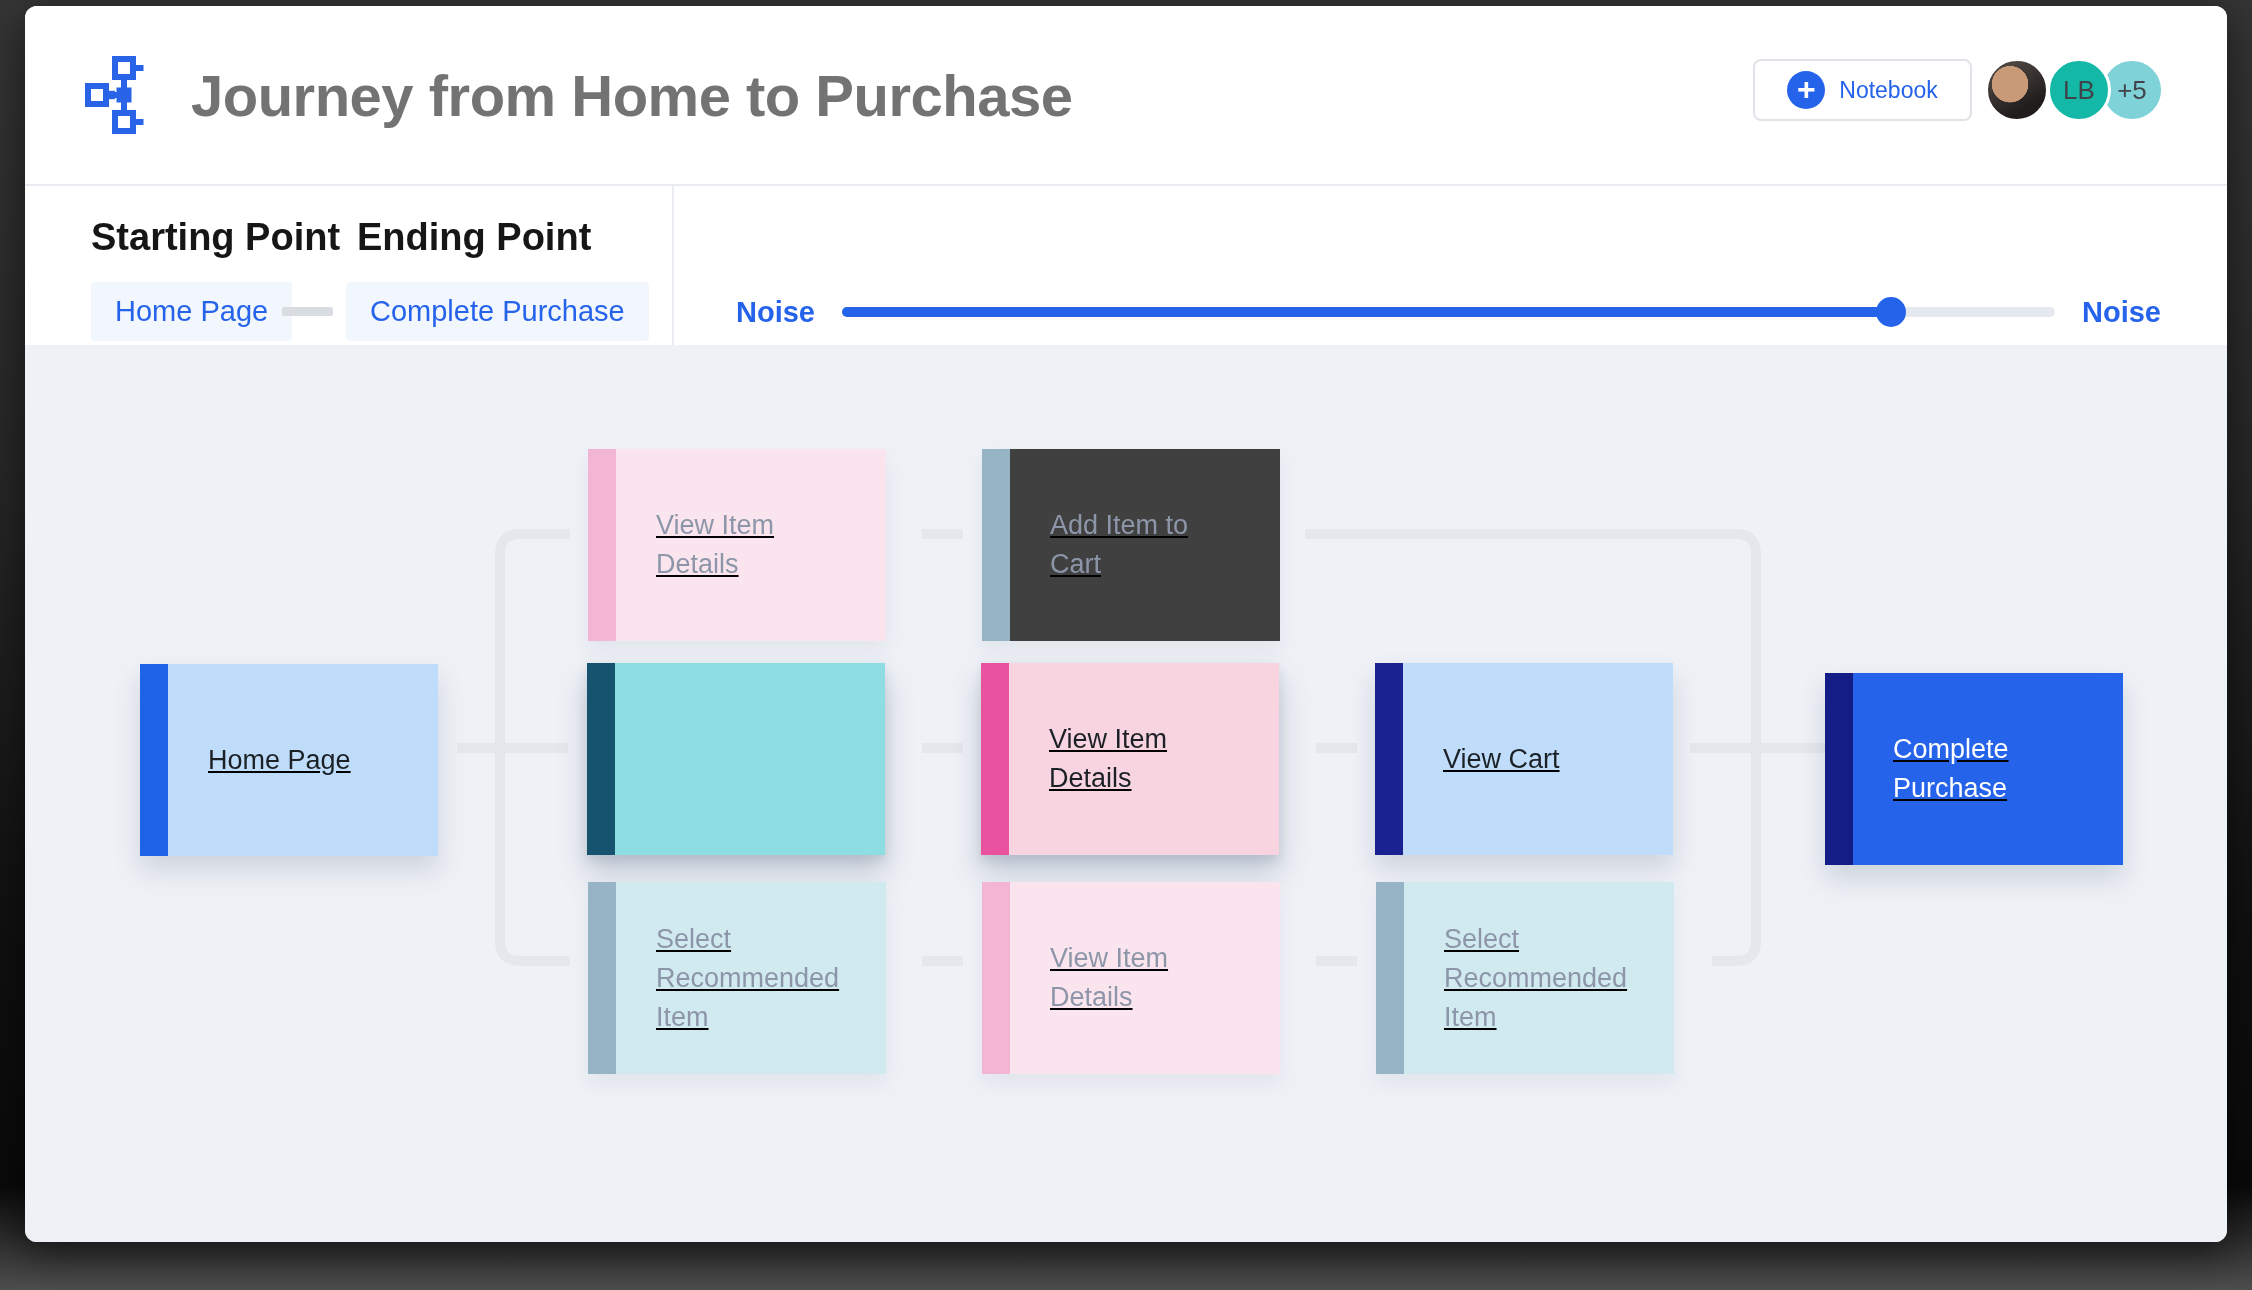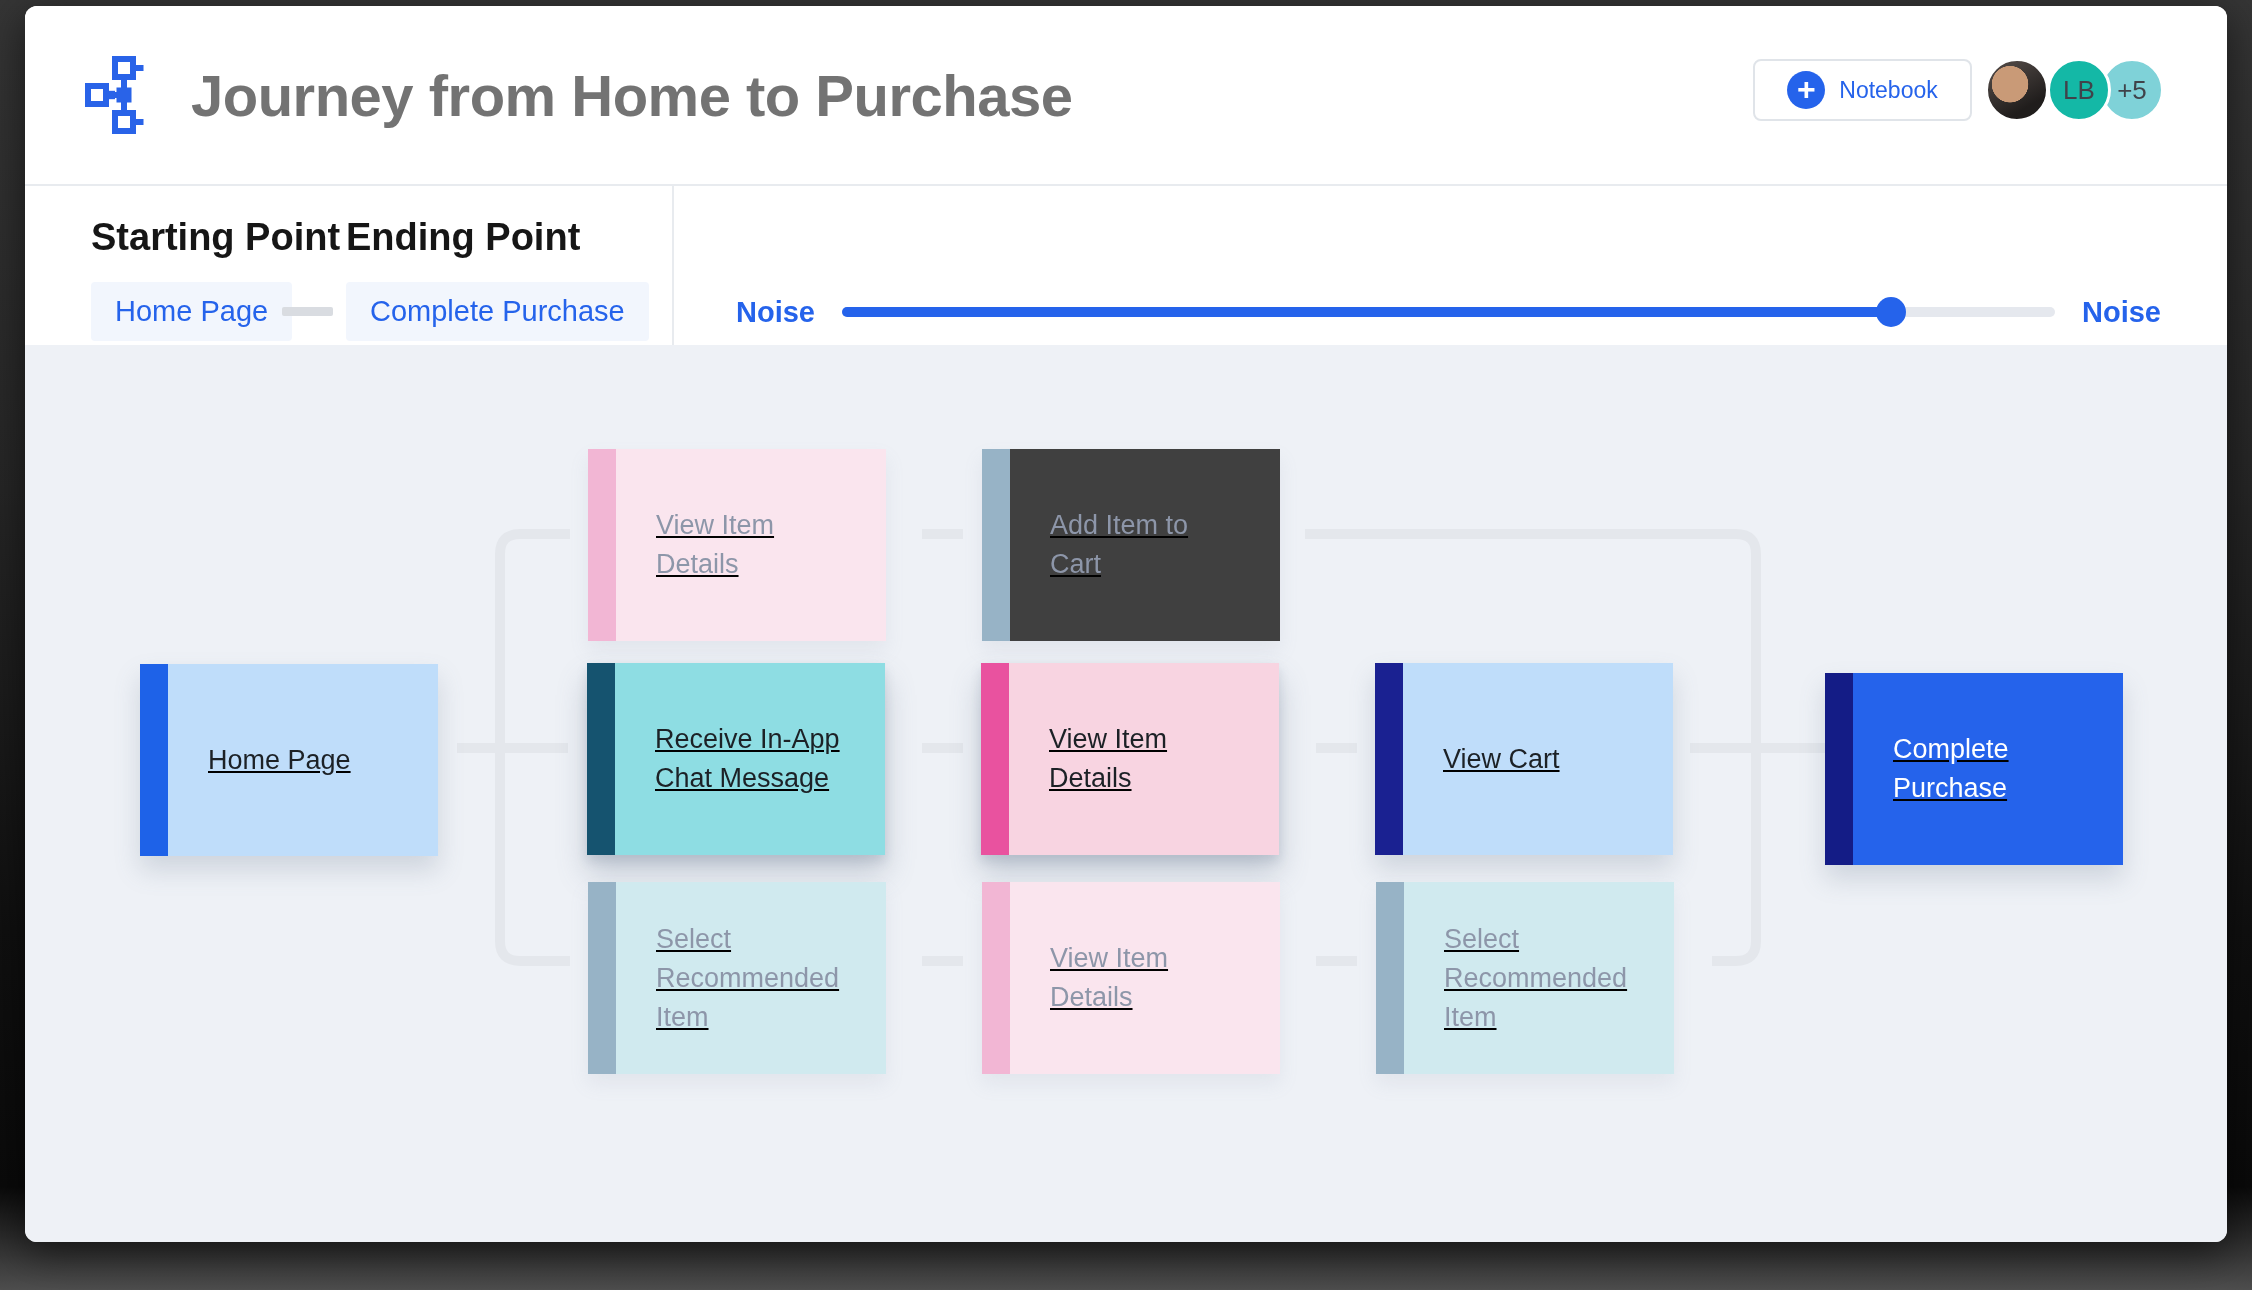"Ending Point" .end-label { left: 321px -> 332px }
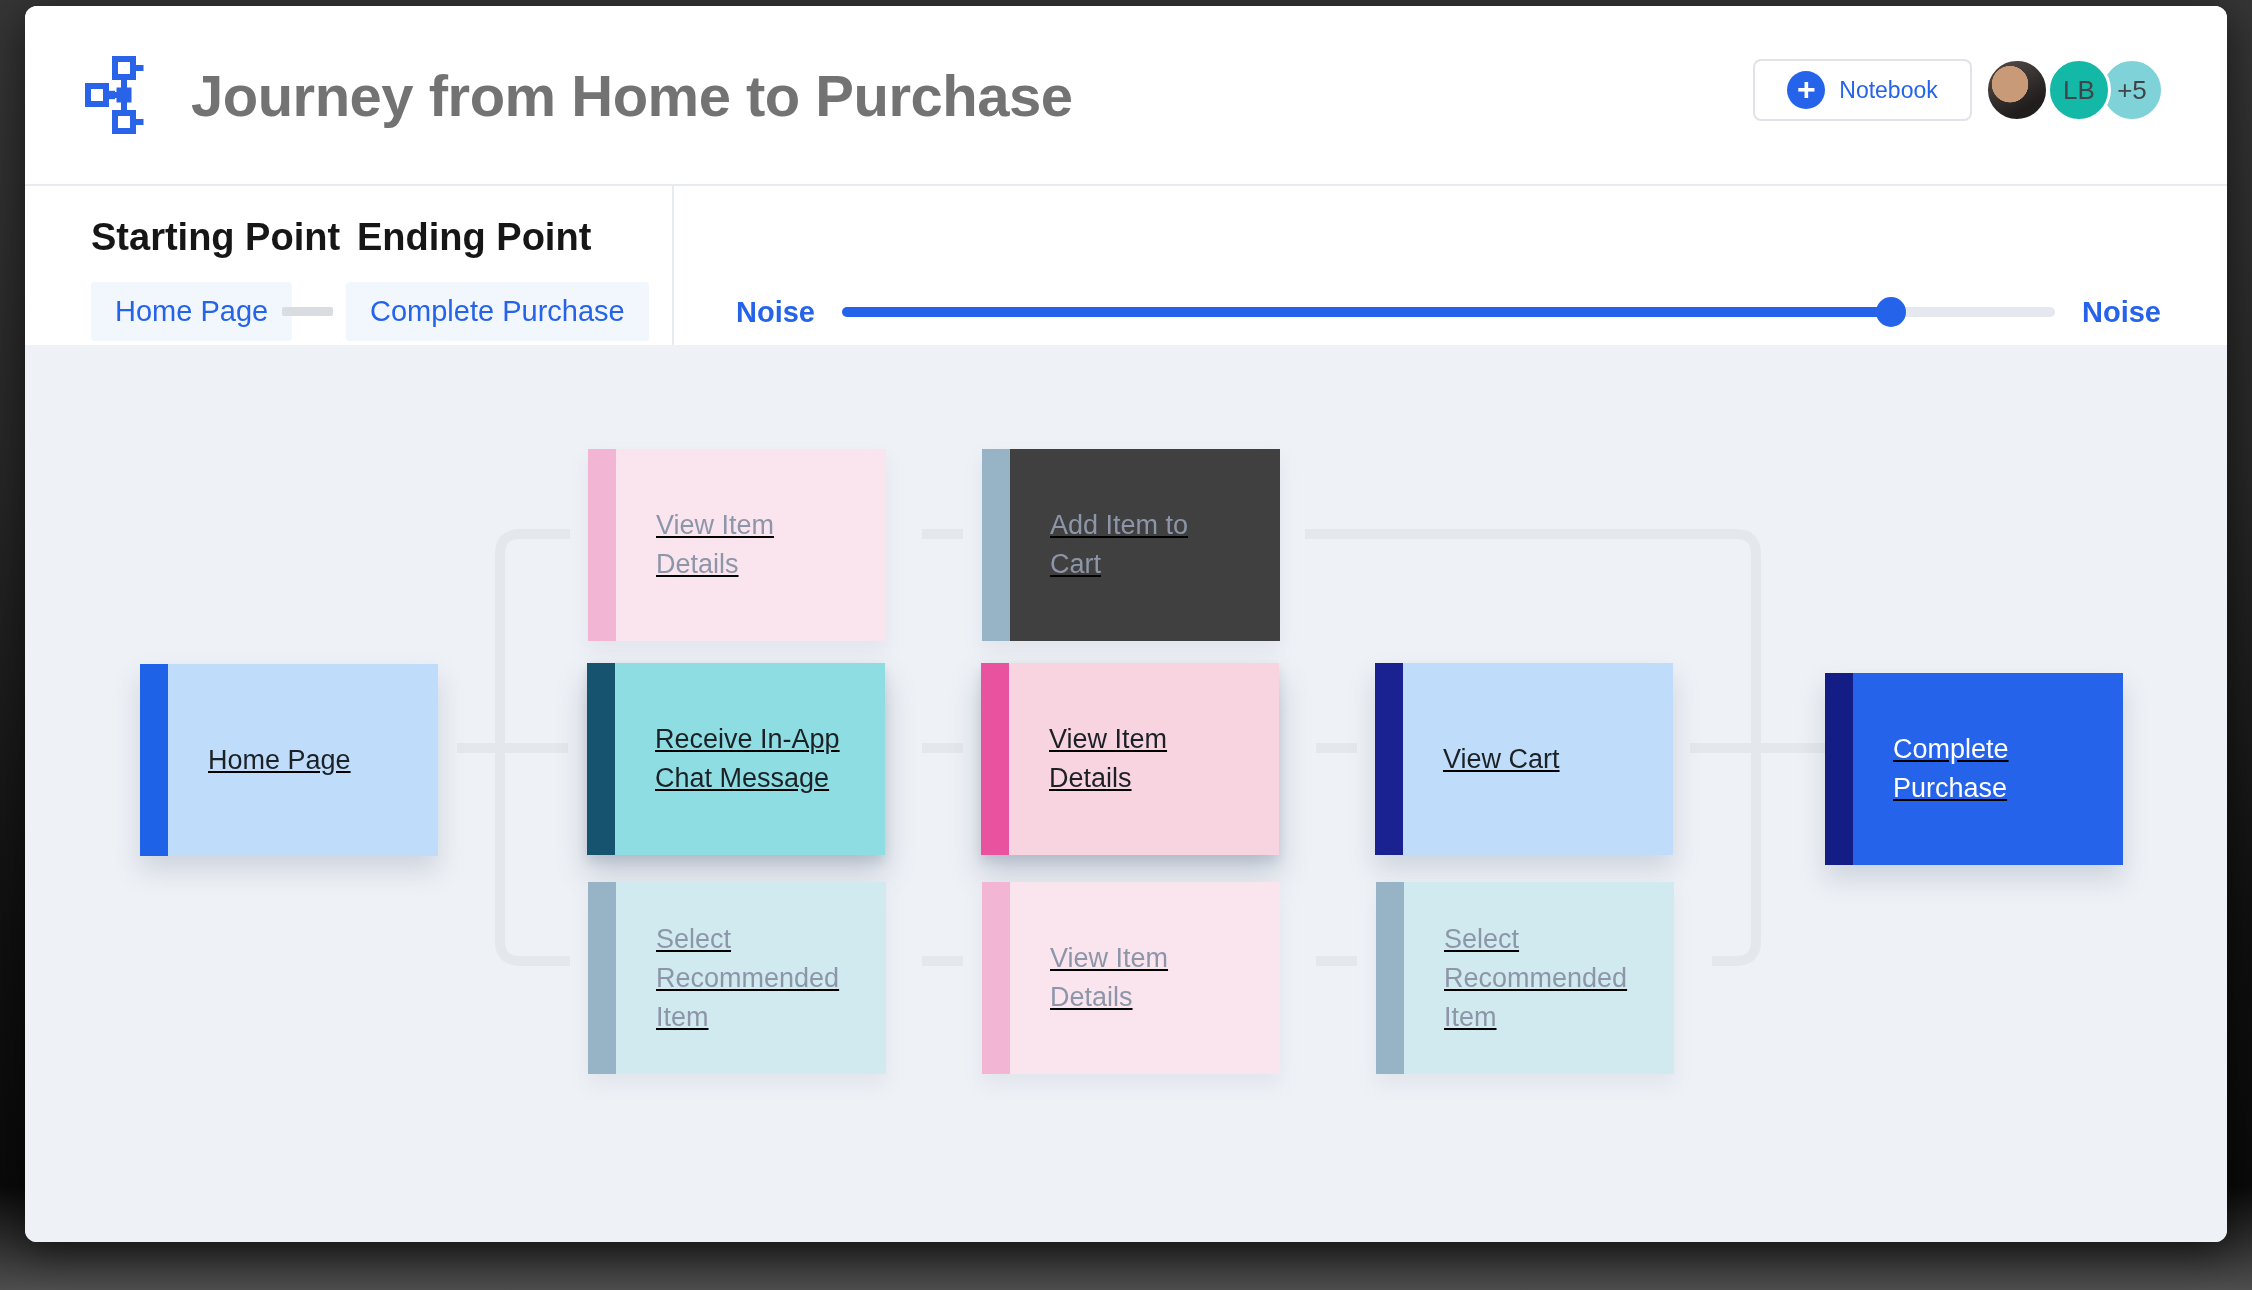"Receive In-App" span.lbl { html: <span>Receive In-App Chat Message</span> -> none }
